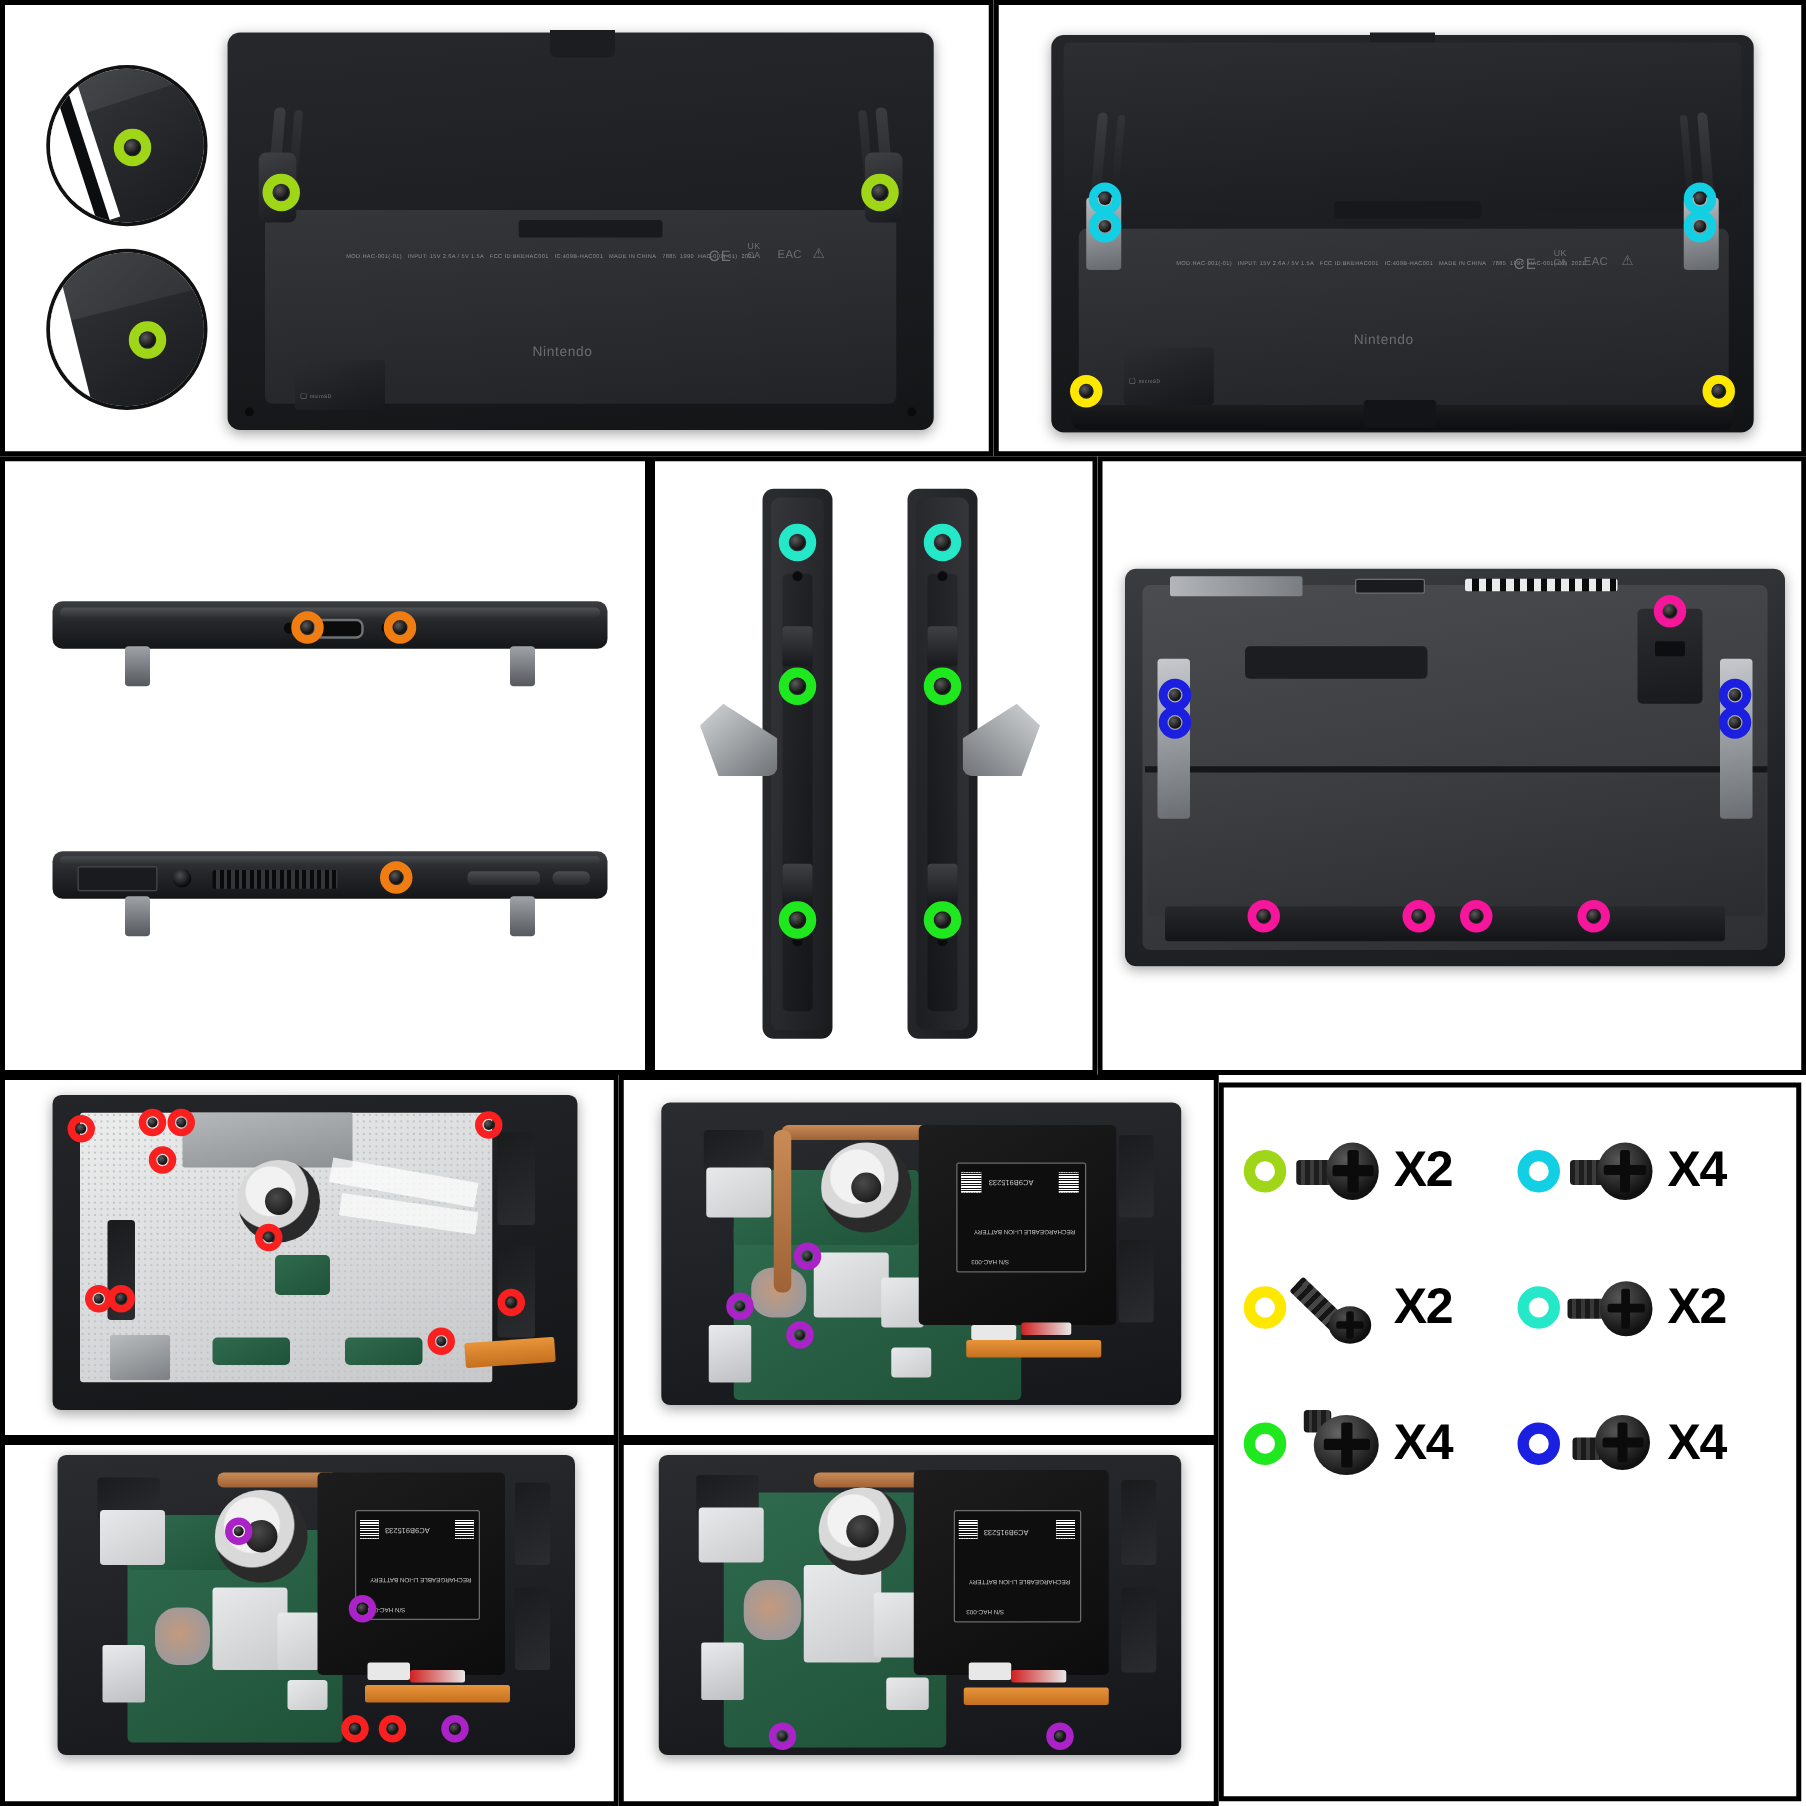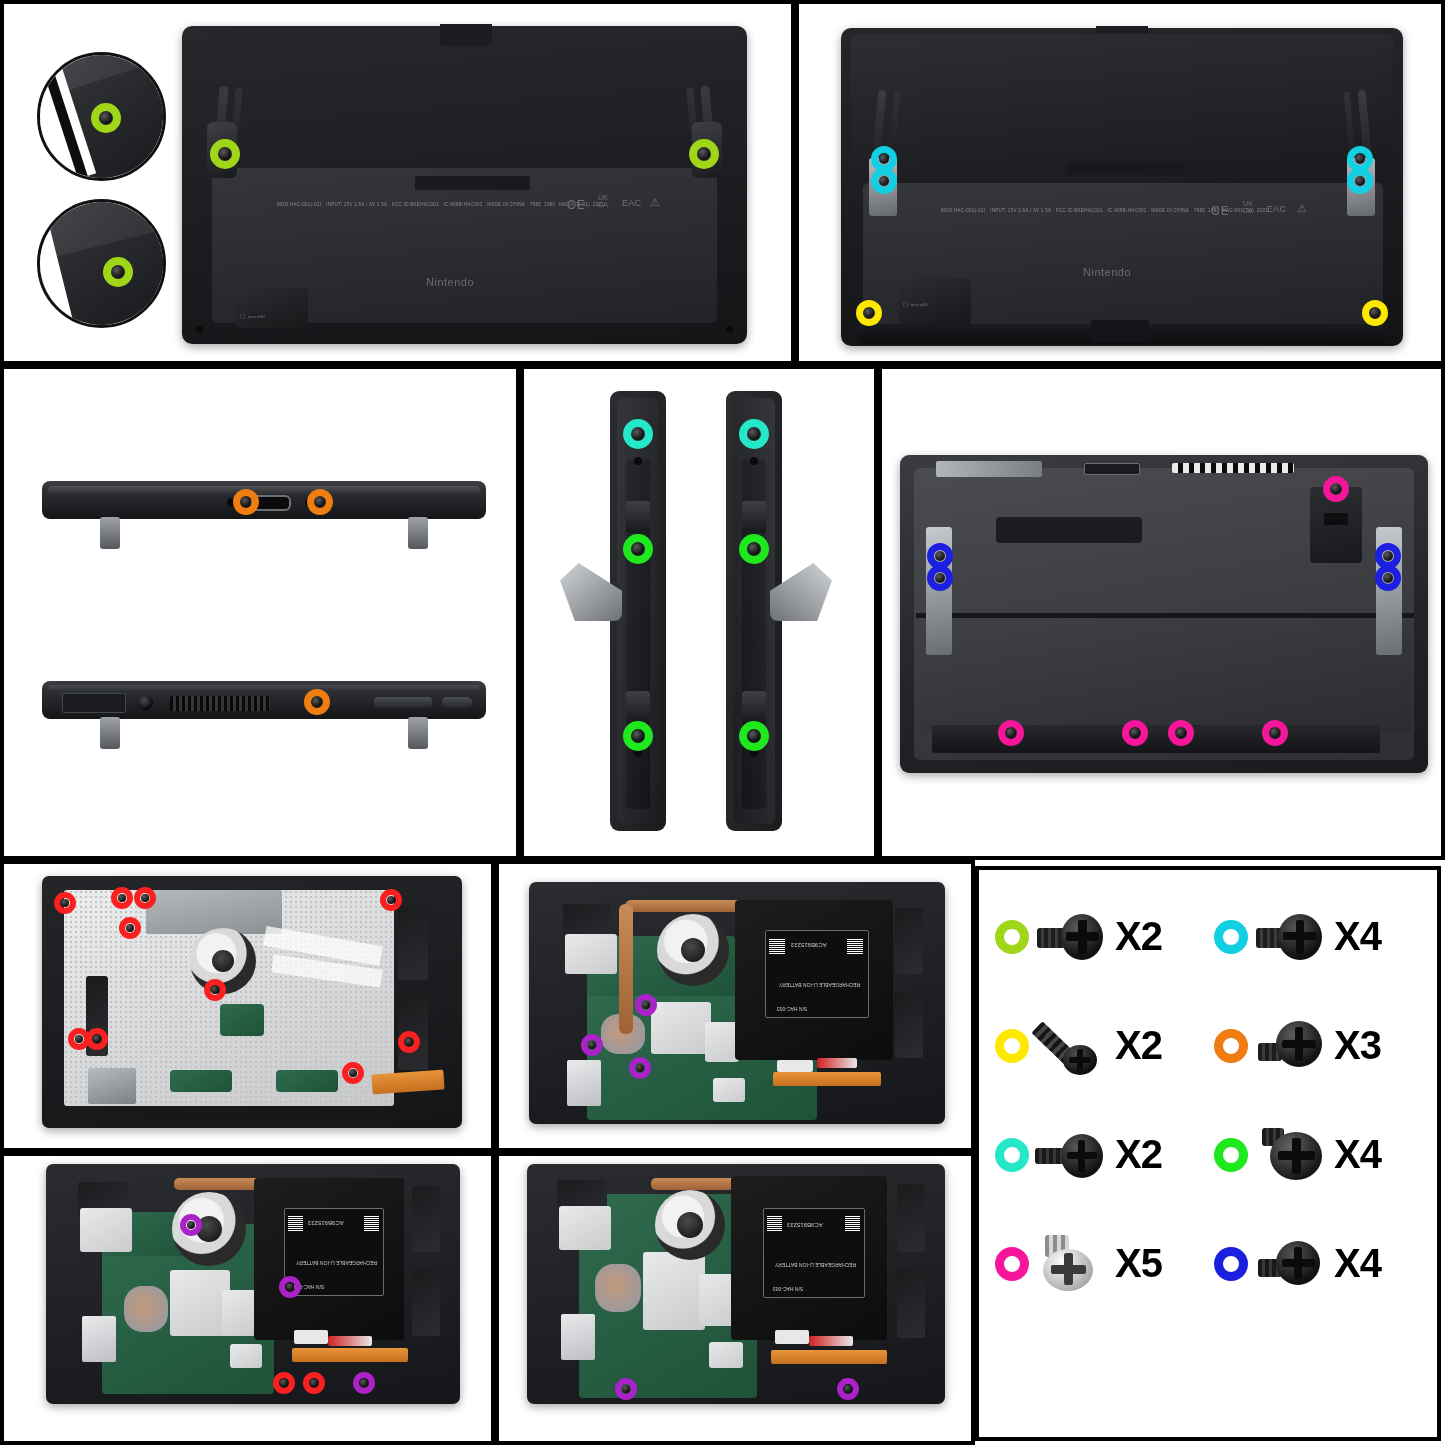"X3" div.legend-item { html: <div> <span></span> <span> <i></i> <i></i> <i></i> <i></i> </span> <span>X3</span> </div> -> none }
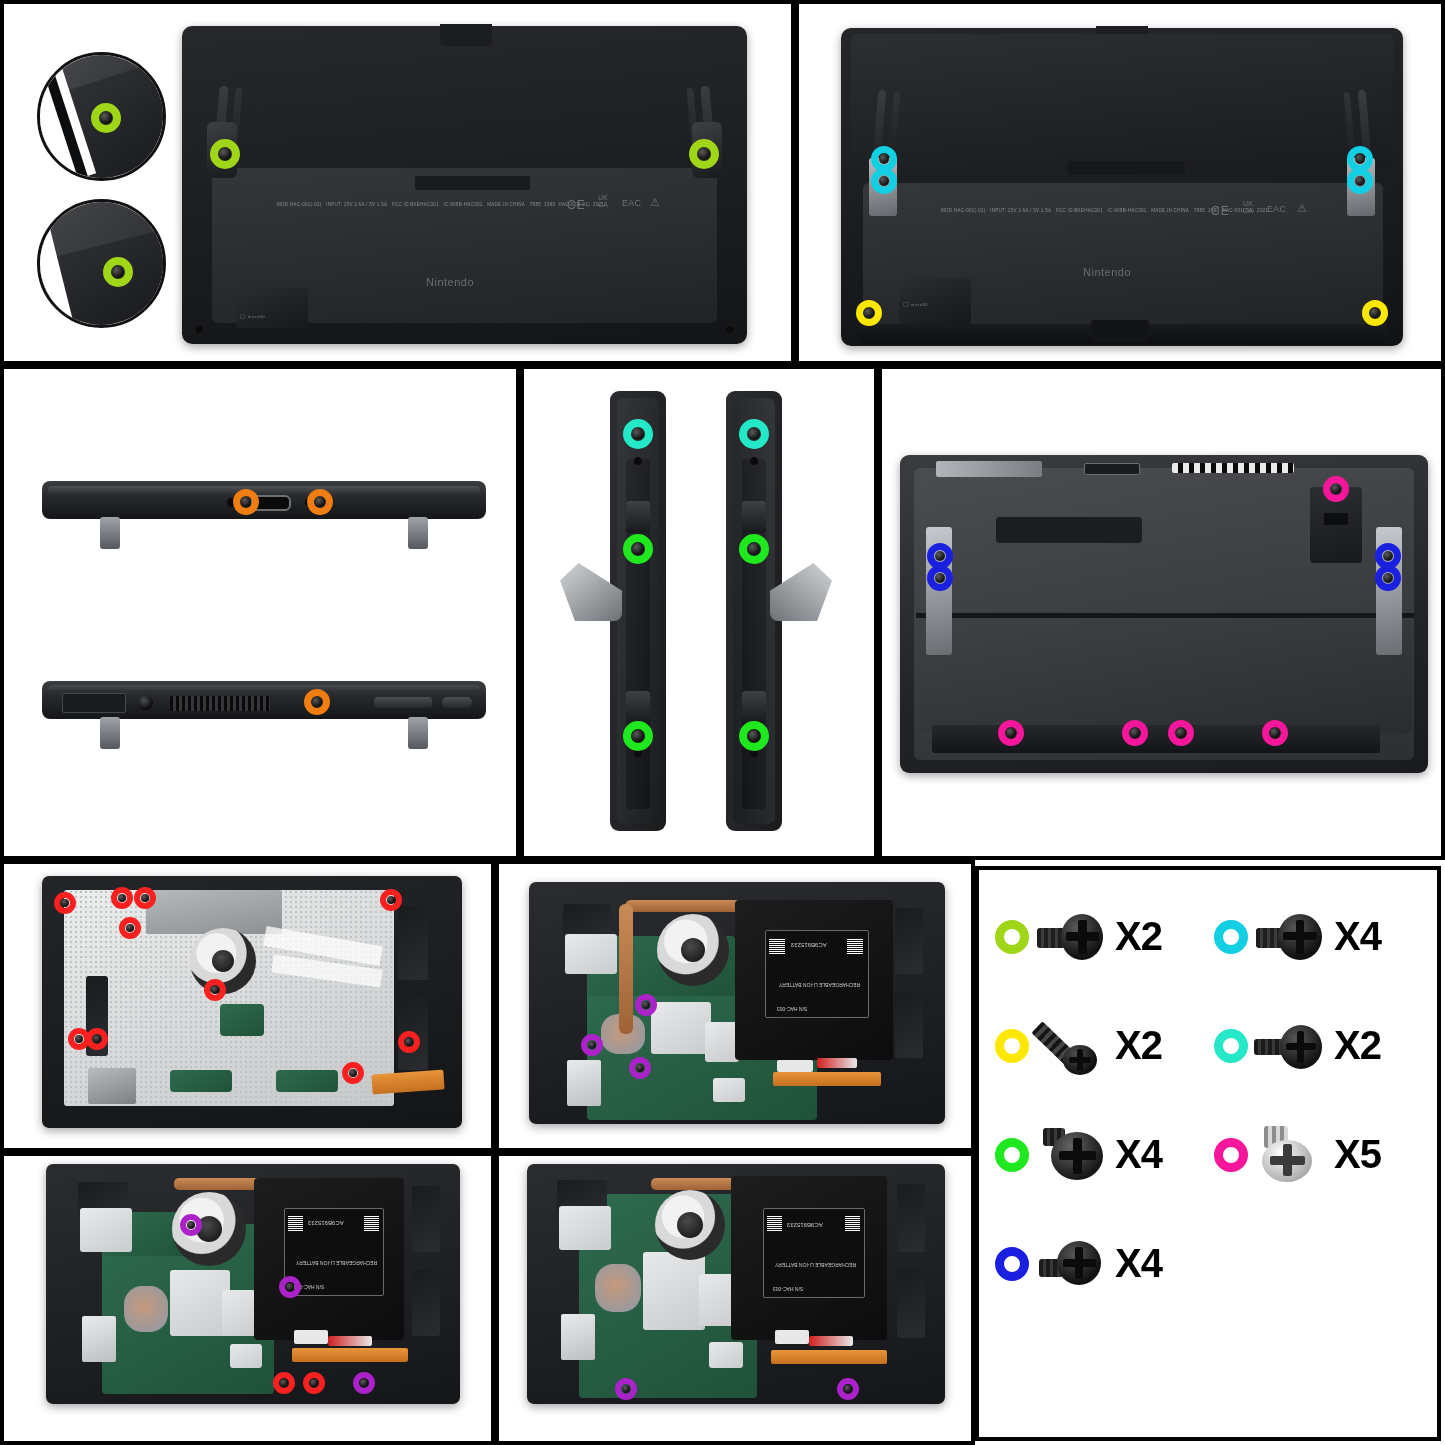"X5" div.legend-item { html: <div> <span></span> <span> <i></i> <i></i> <i></i> <i></i> </span> <span>X5</span> </div> -> none }
